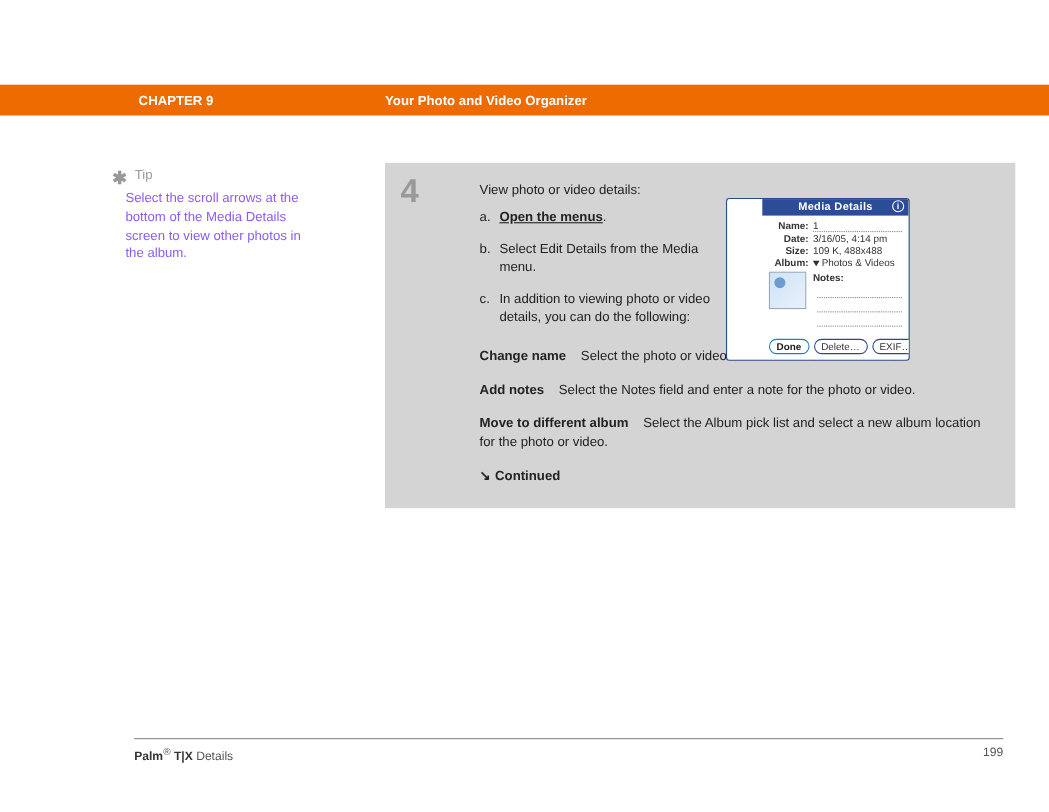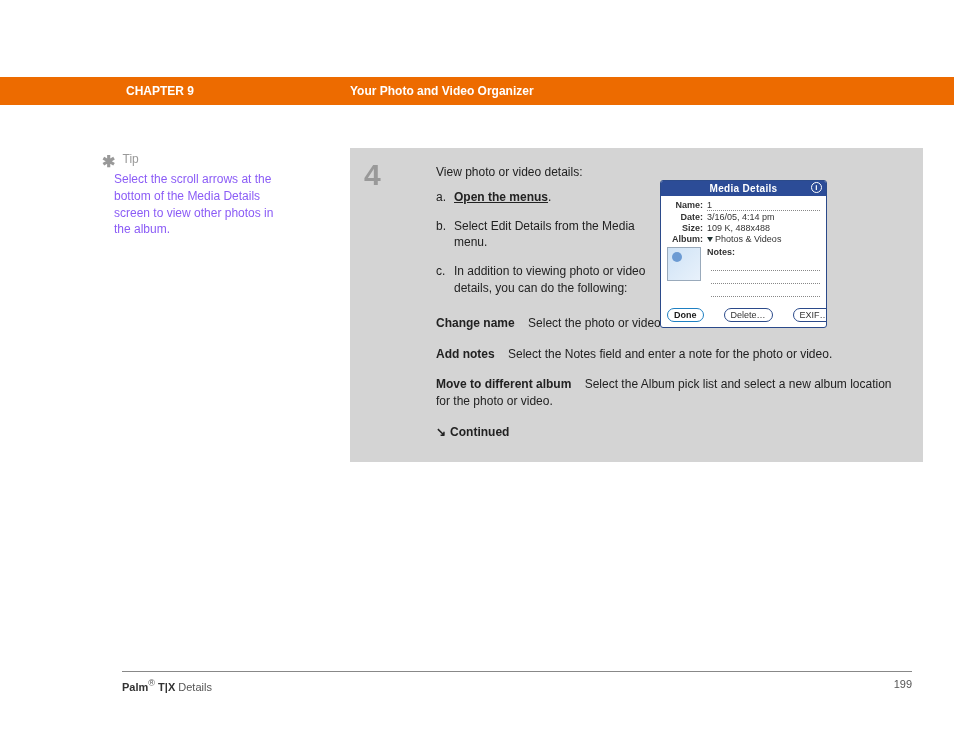"Media Details" .device { padding-left: none -> 32px }
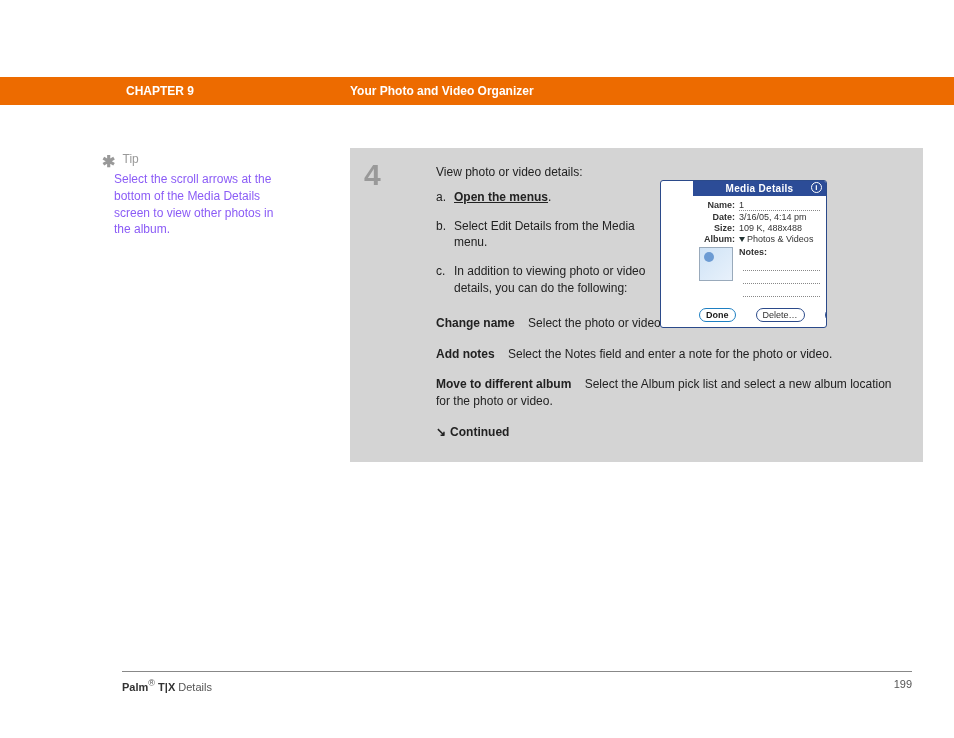"Done" .device .buttons-row { gap: 20px -> 4px }
